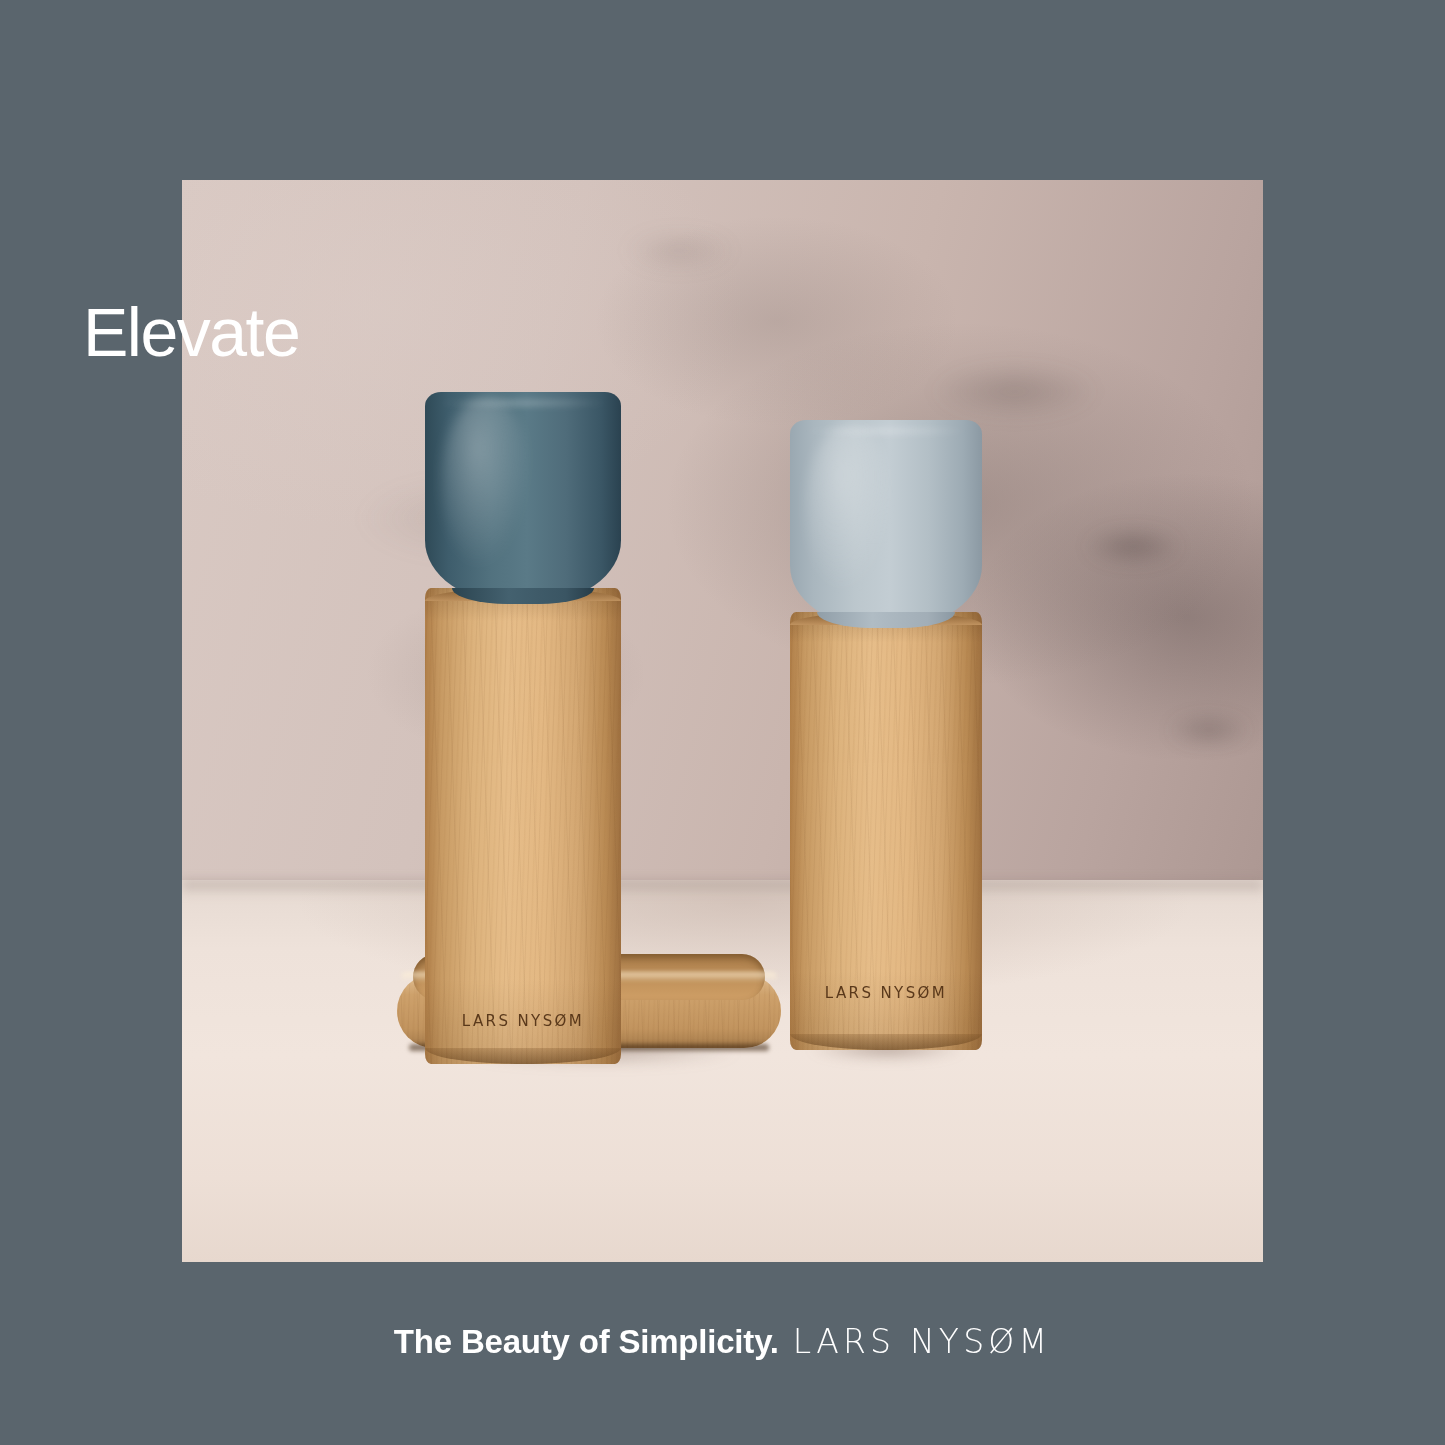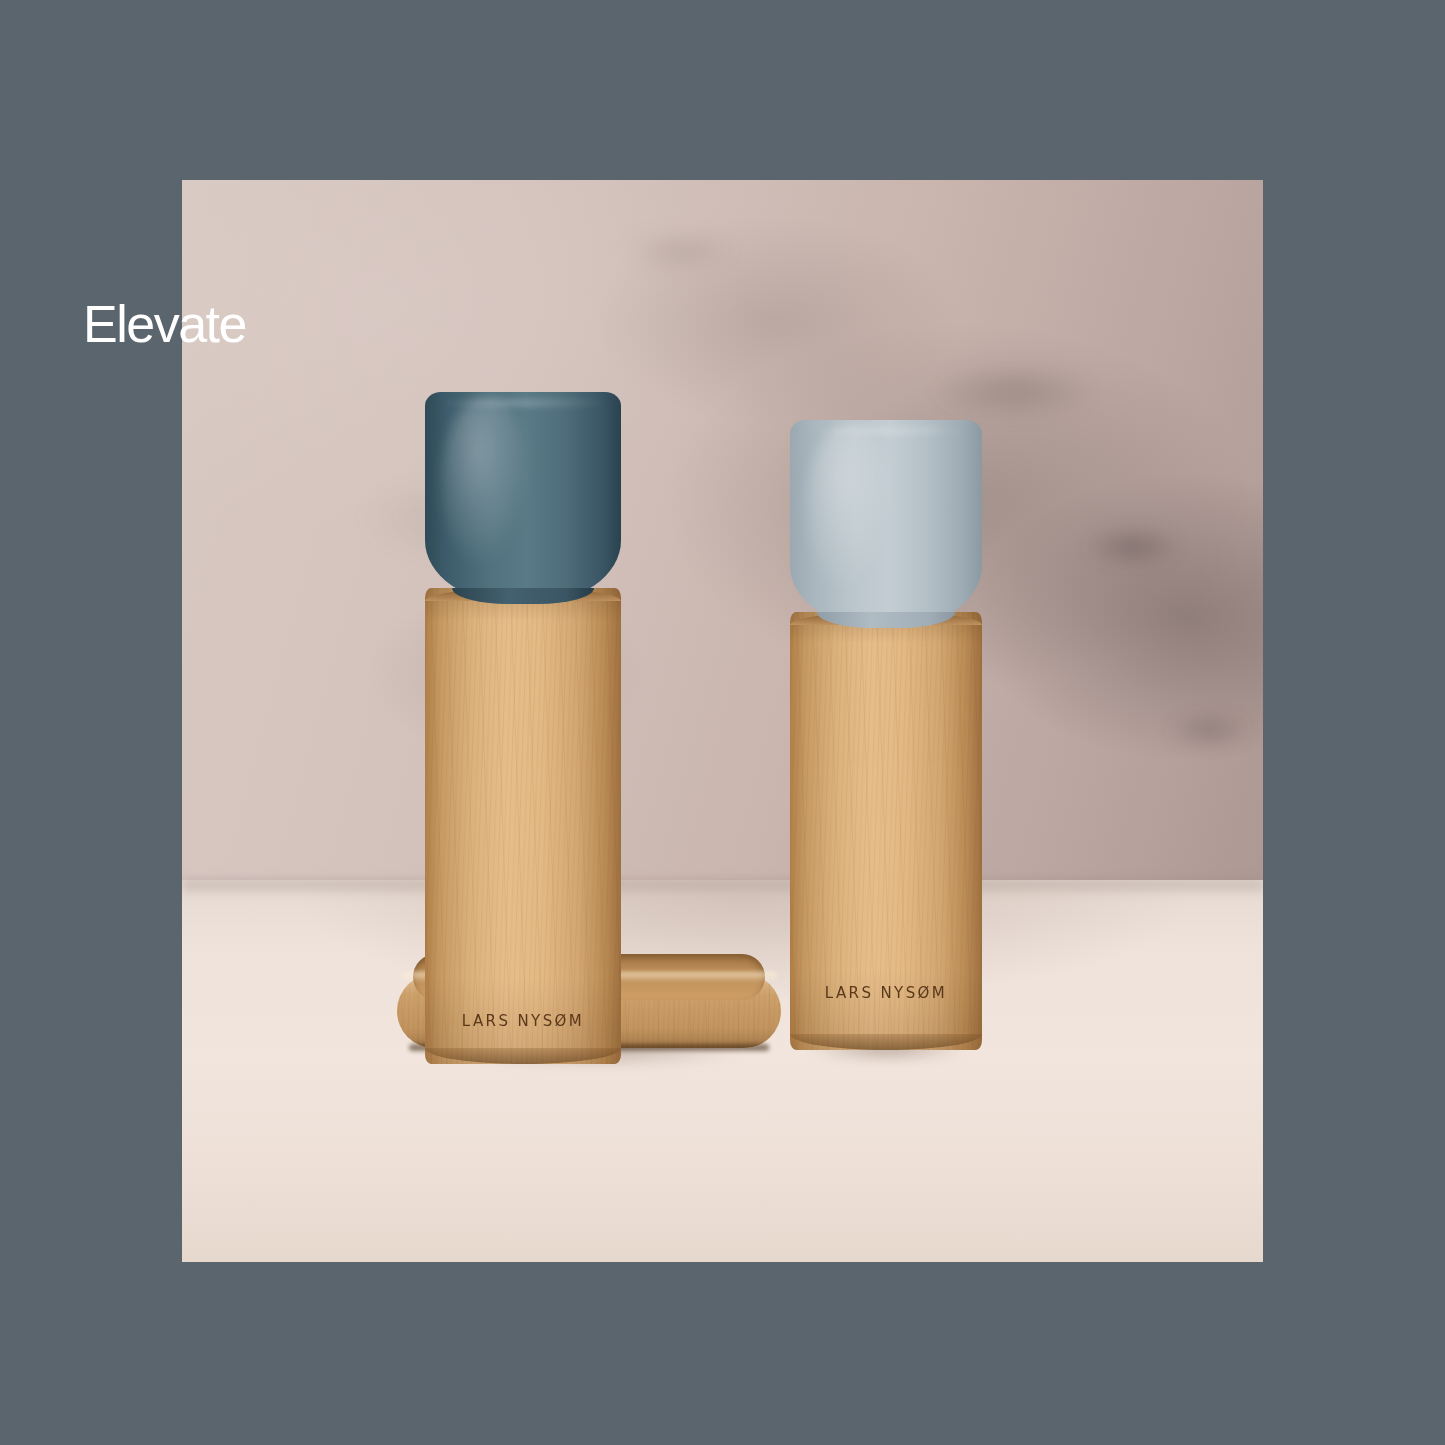"Elevate" #headline-top { font-size: 52px -> 68px }
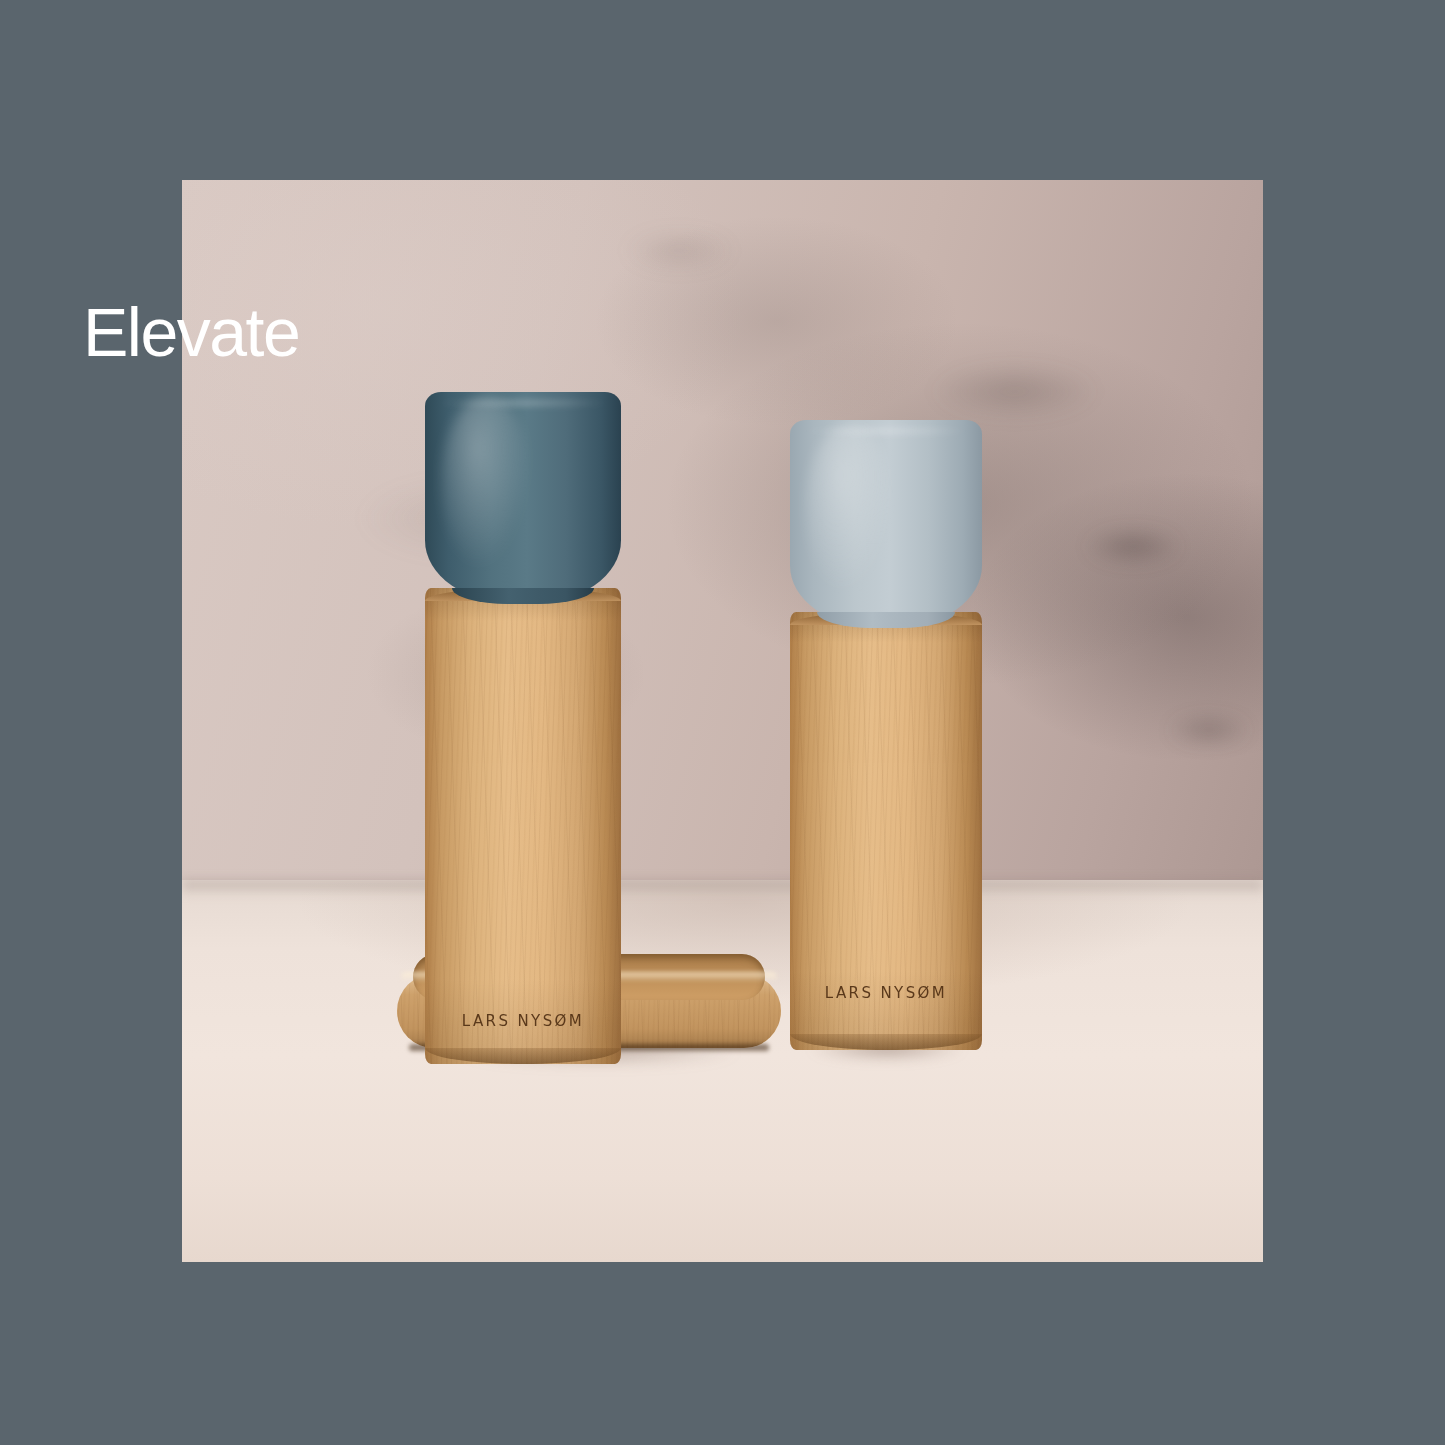"The Beauty of Simplicity. LARS" div.footer { html: none -> <div> <span>The Beauty of Simplicity.</span><span>LARS NYSØM</span> </div> }
